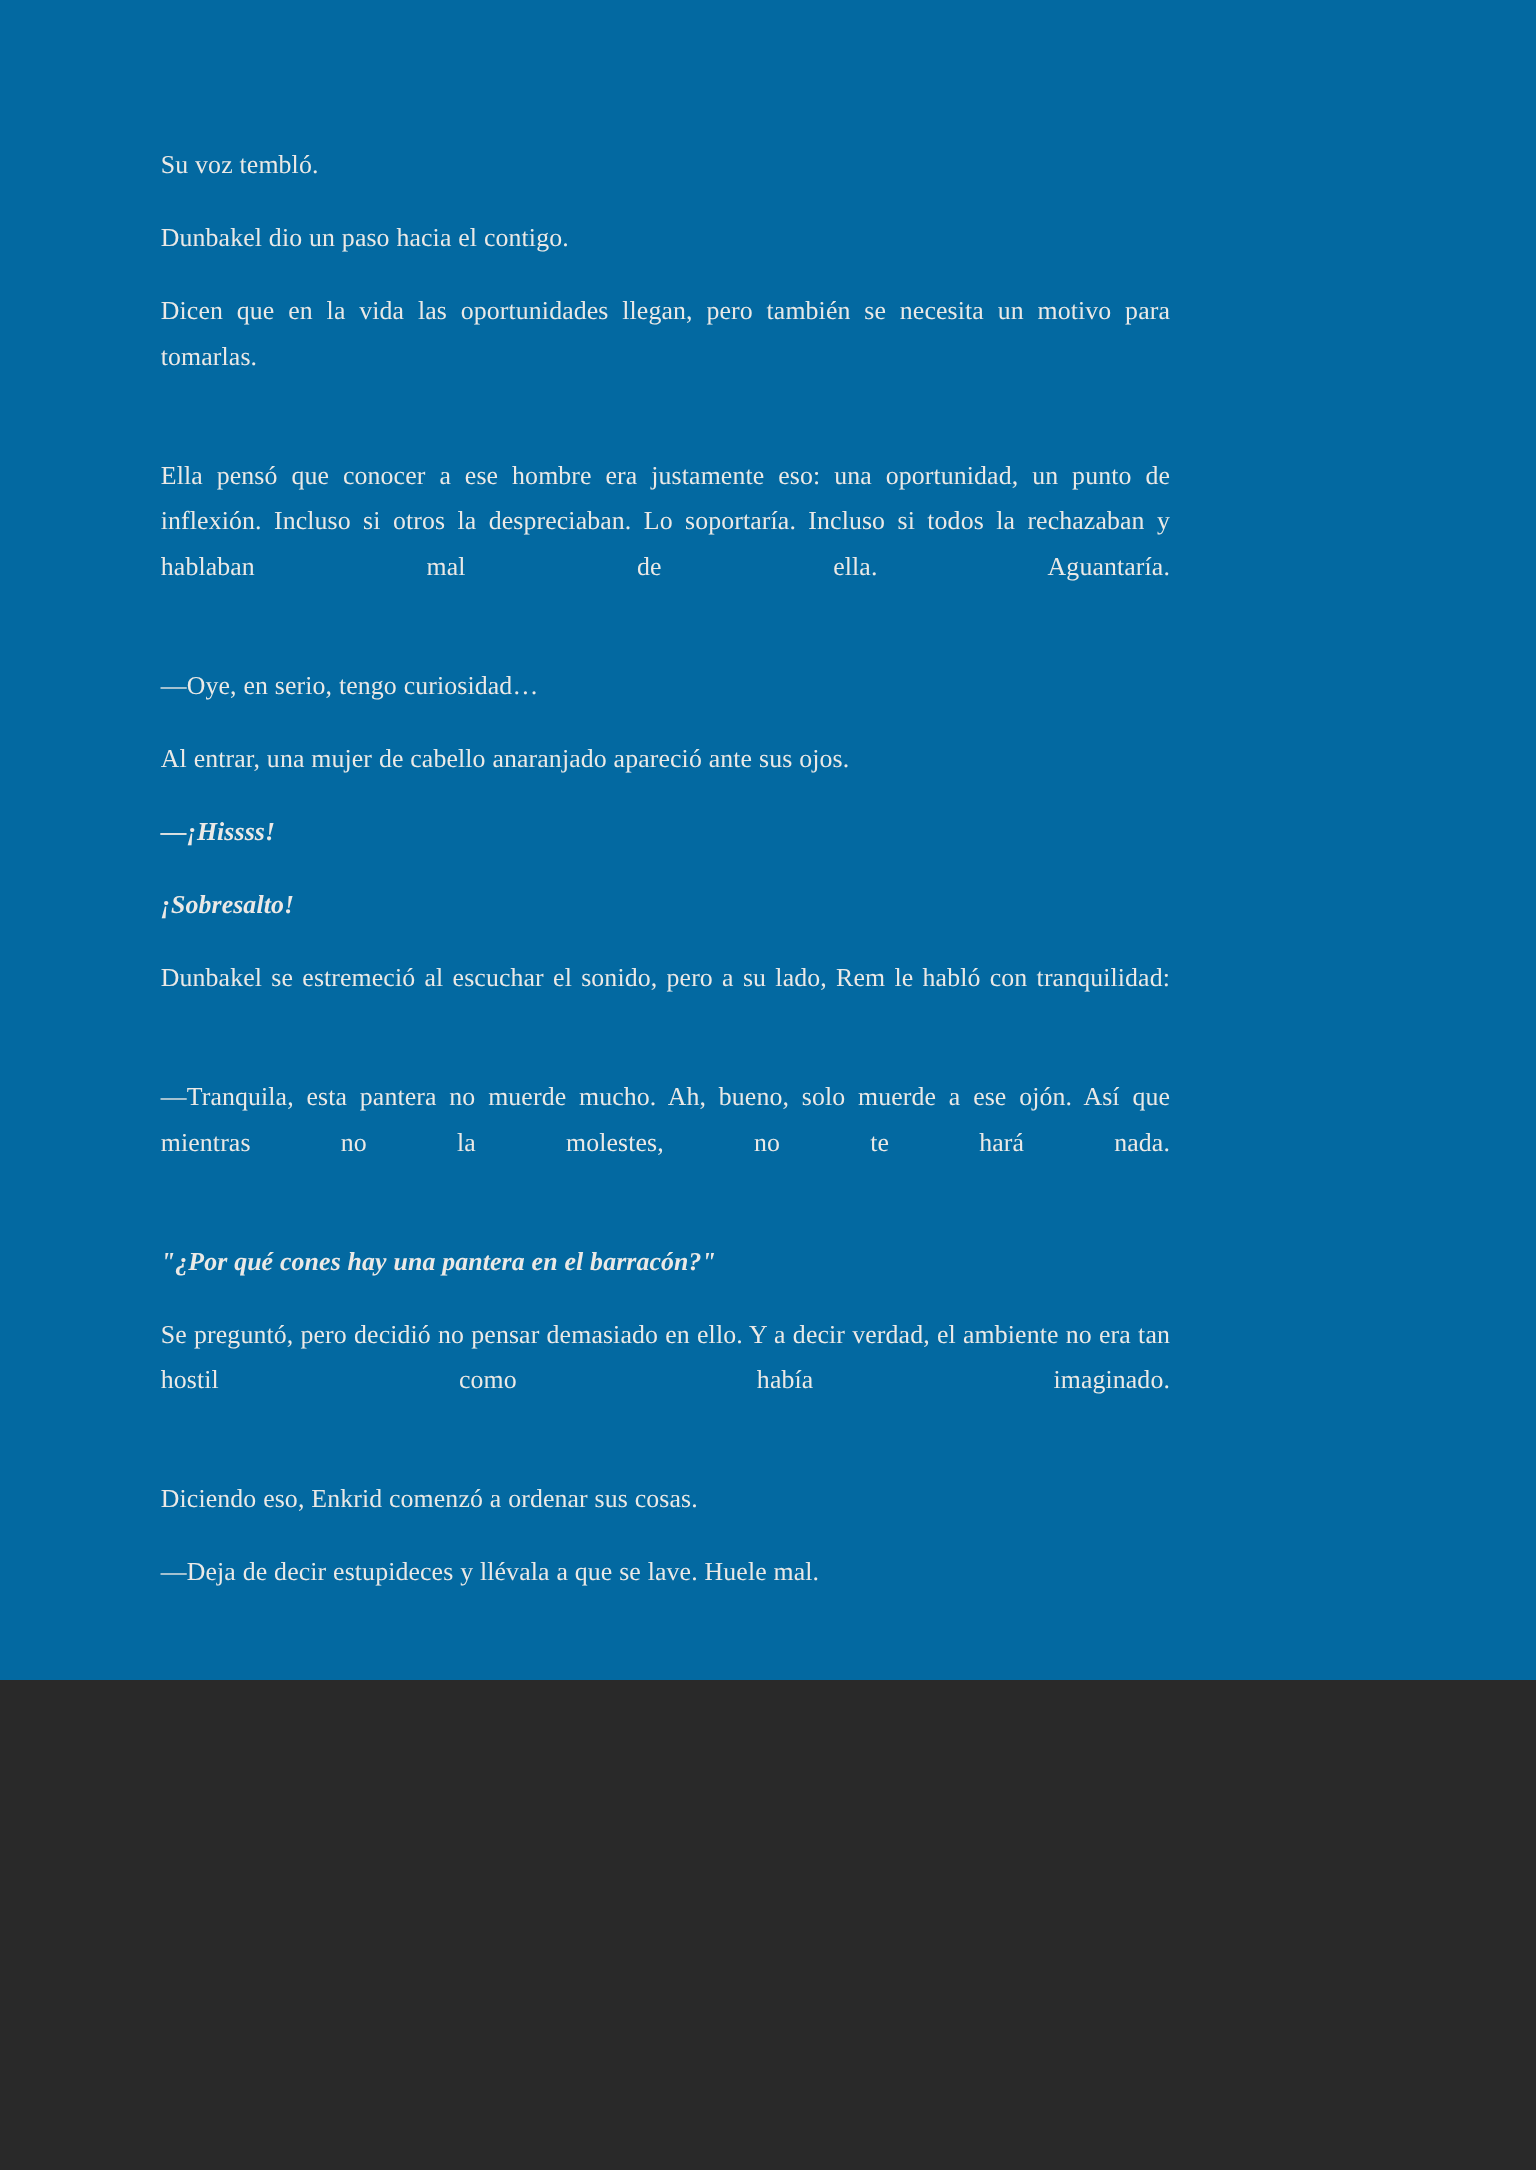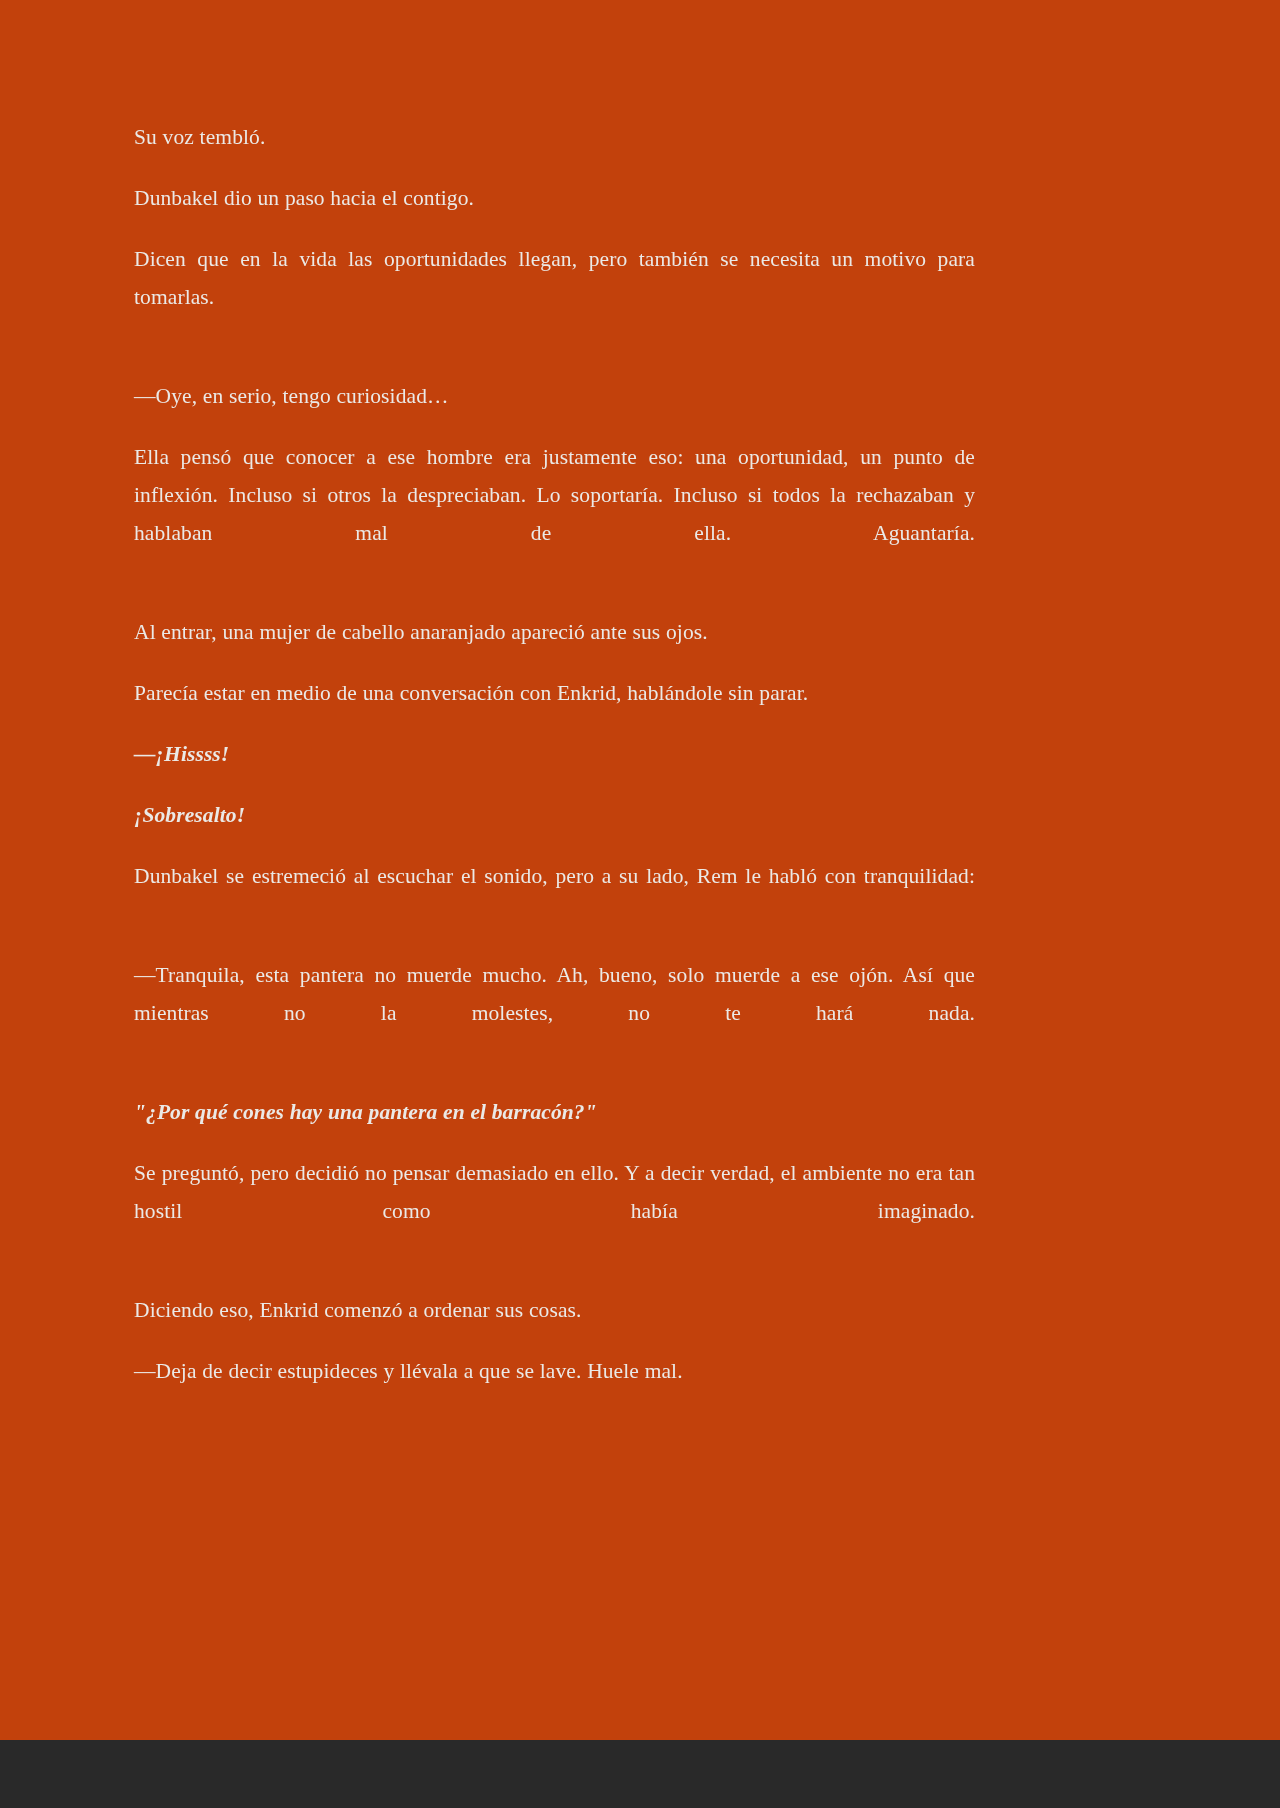"Su voz tembló." .page { background: #c2410c -> #0369a1; height: 1740px -> 1400px }
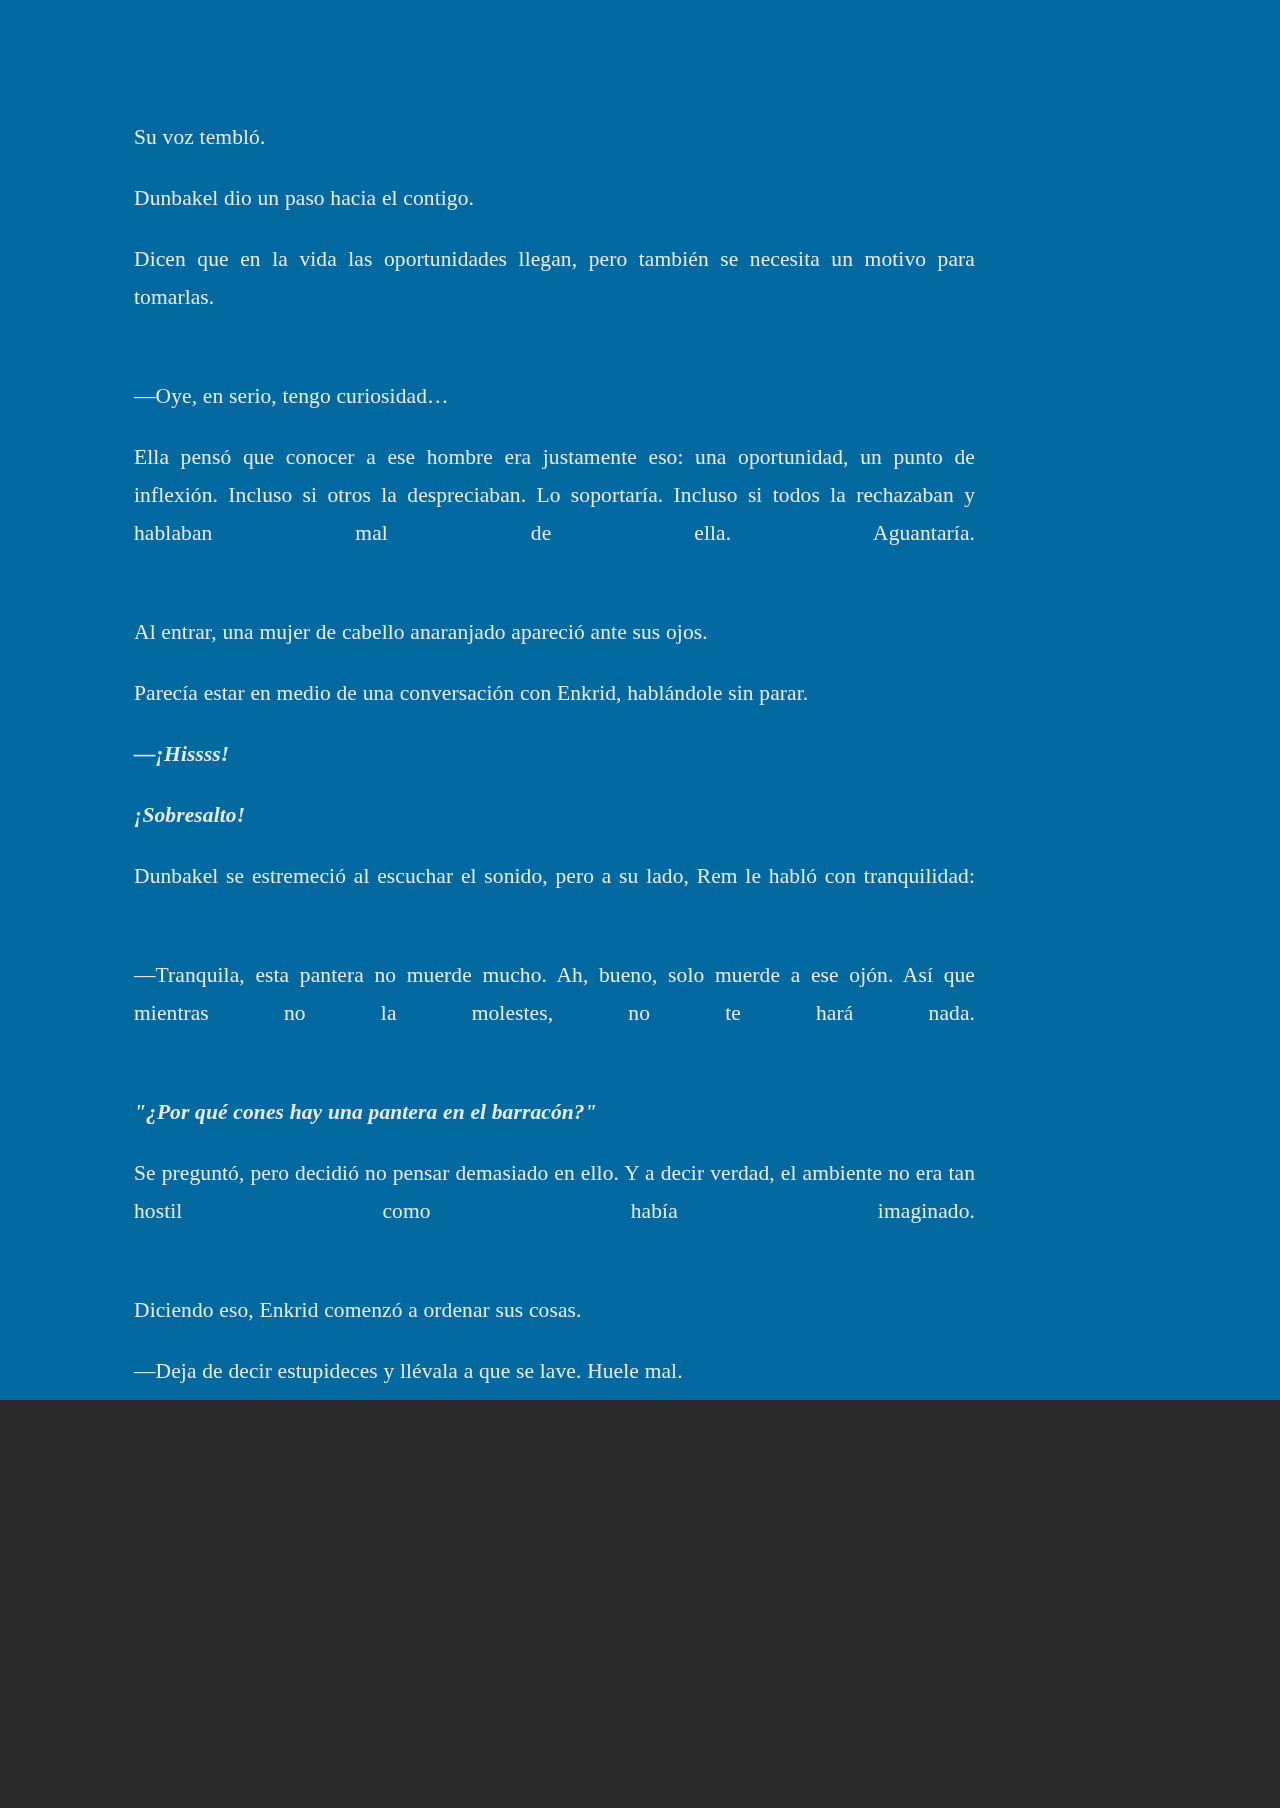"—Oye, en serio, tengo curiosidad…" p.para { order: before "Ella pensó que conocer a" -> after "Ella pensó que conocer a" }
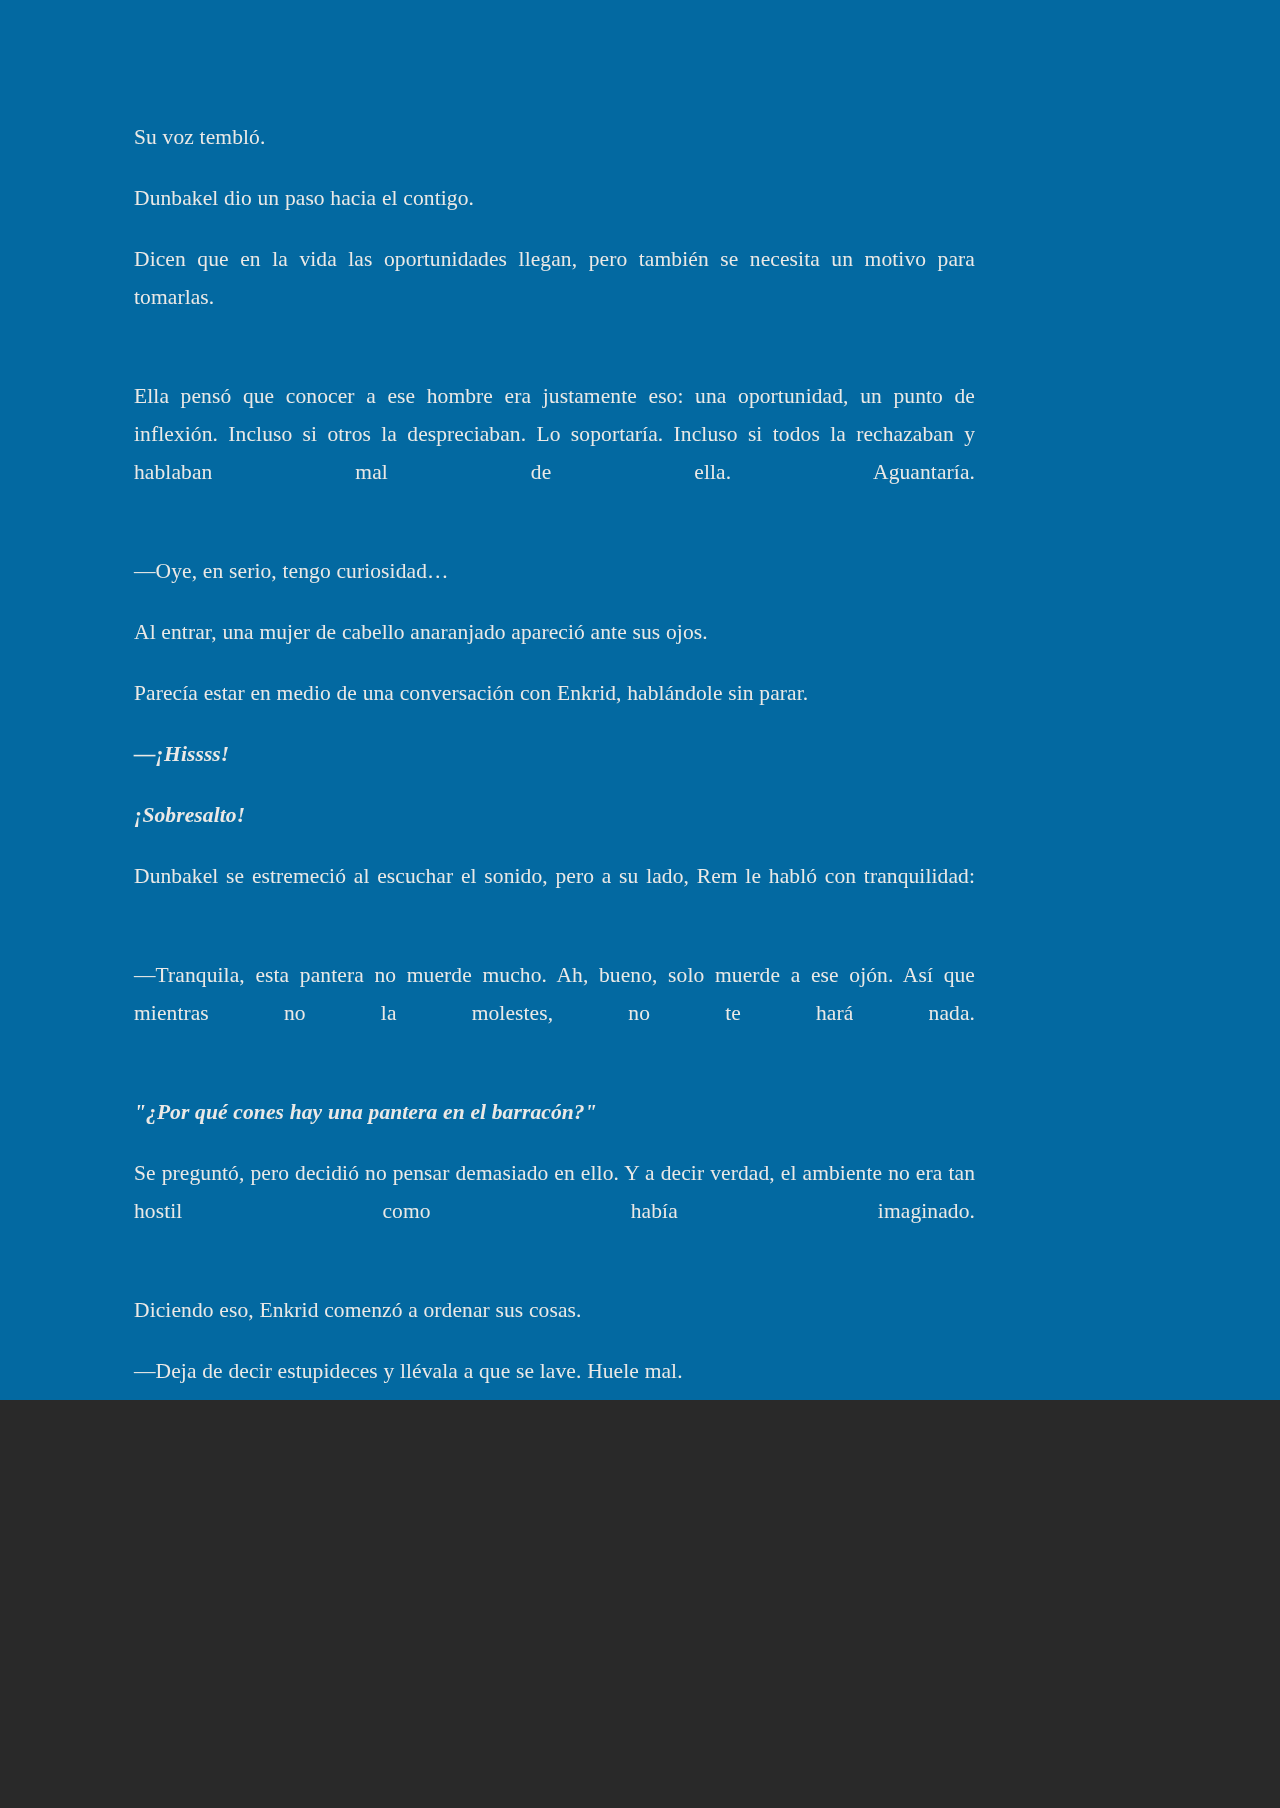"Parecía estar en medio de" p.para { html: <p>Parecía estar en medio de una conversación con Enkrid, hablándole sin parar.</p> -> none }
